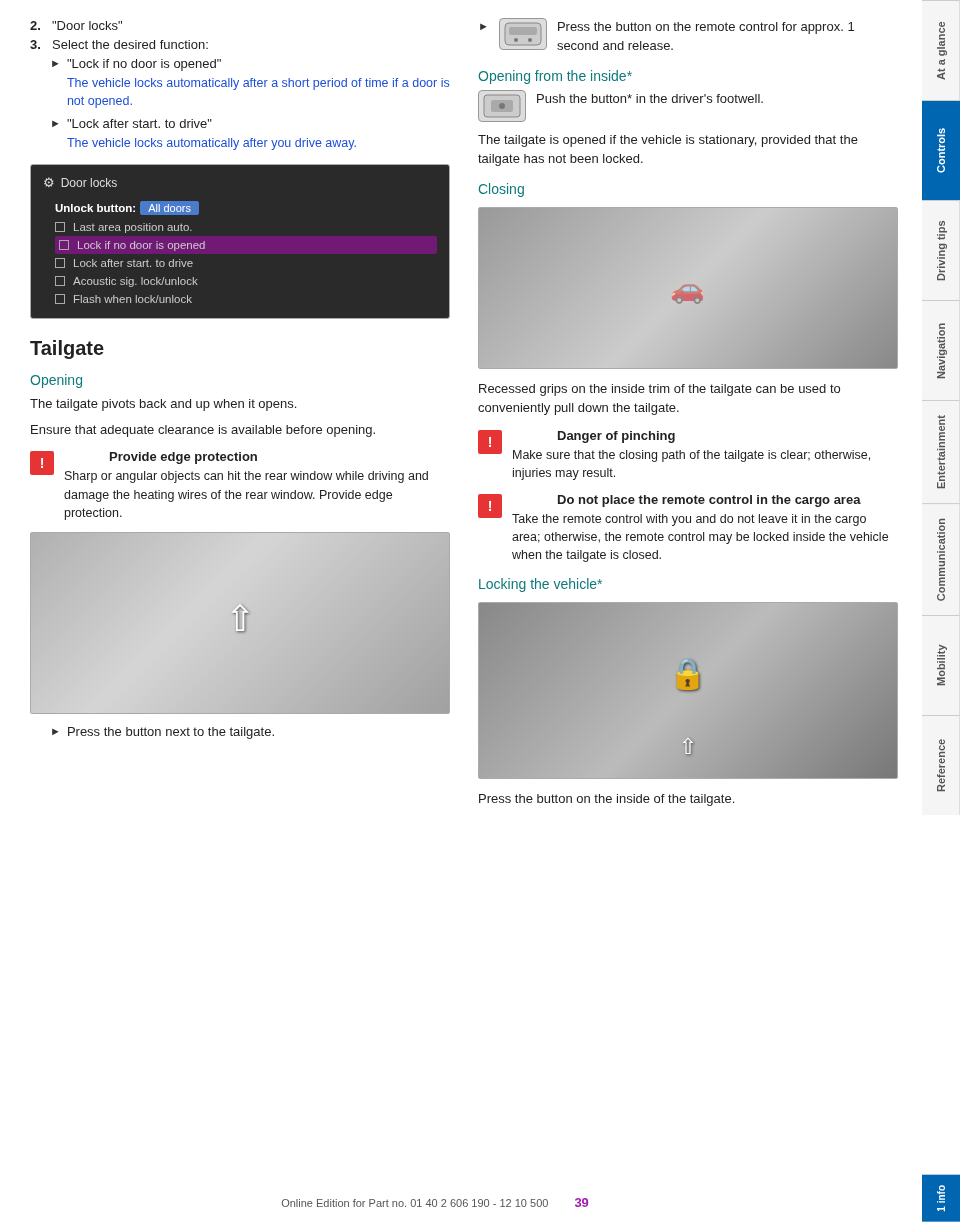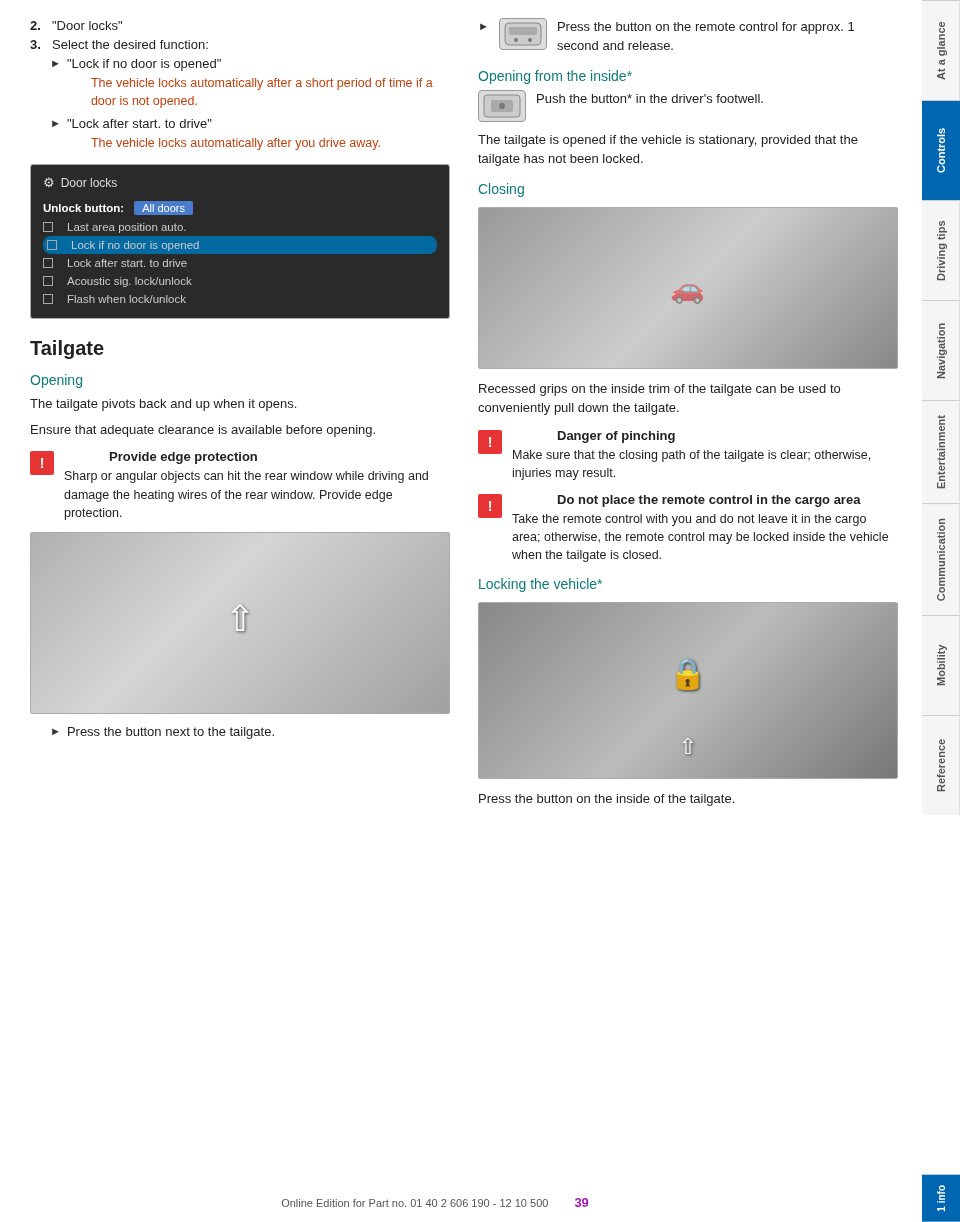"The vehicle locks automatically after" .bullet-desc { color: #c2410c -> #1d4ed8; margin-left: 24px -> none }
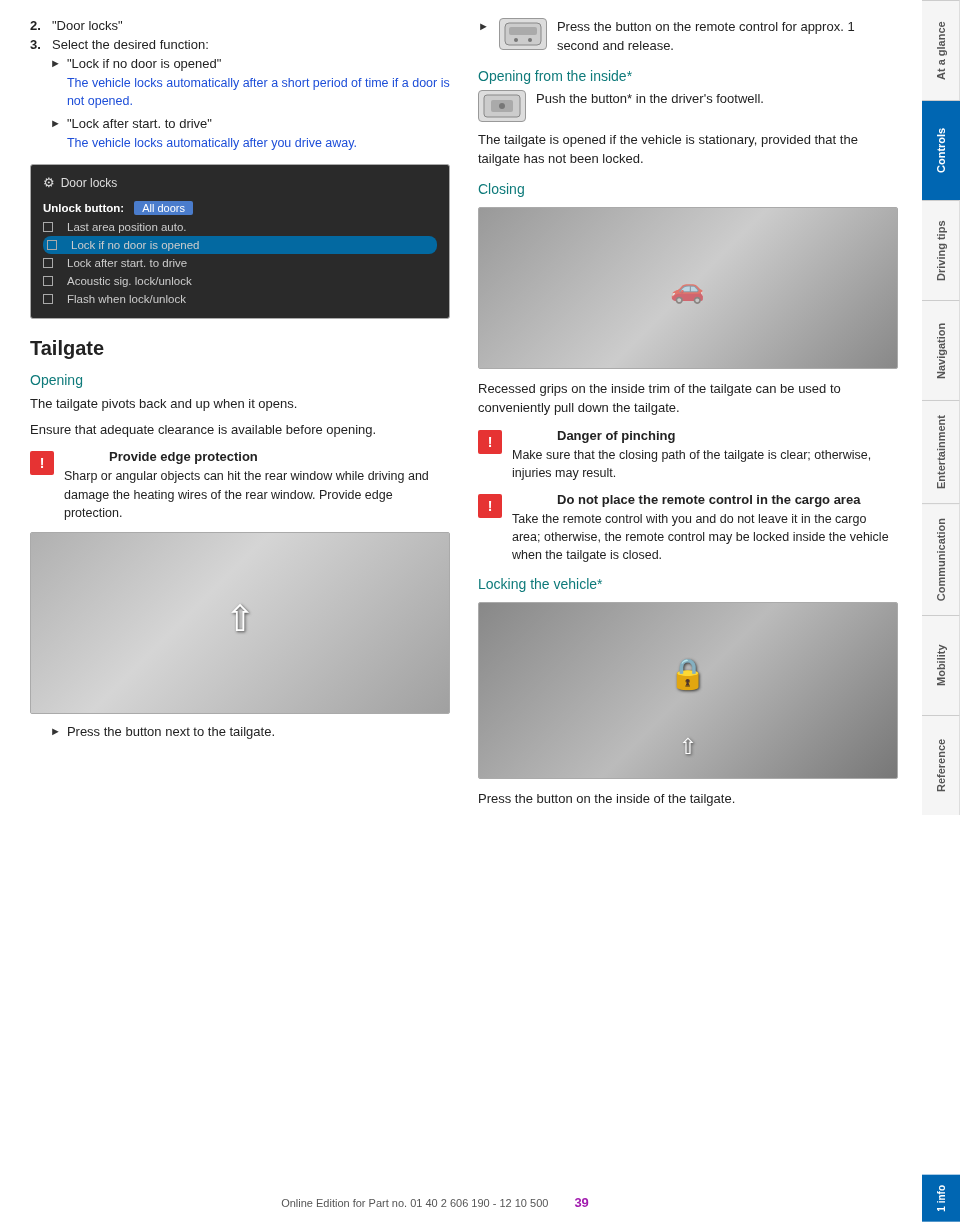"Unlock button:" .screen-row { gap: 10px -> 4px; margin-left: none -> 12px }
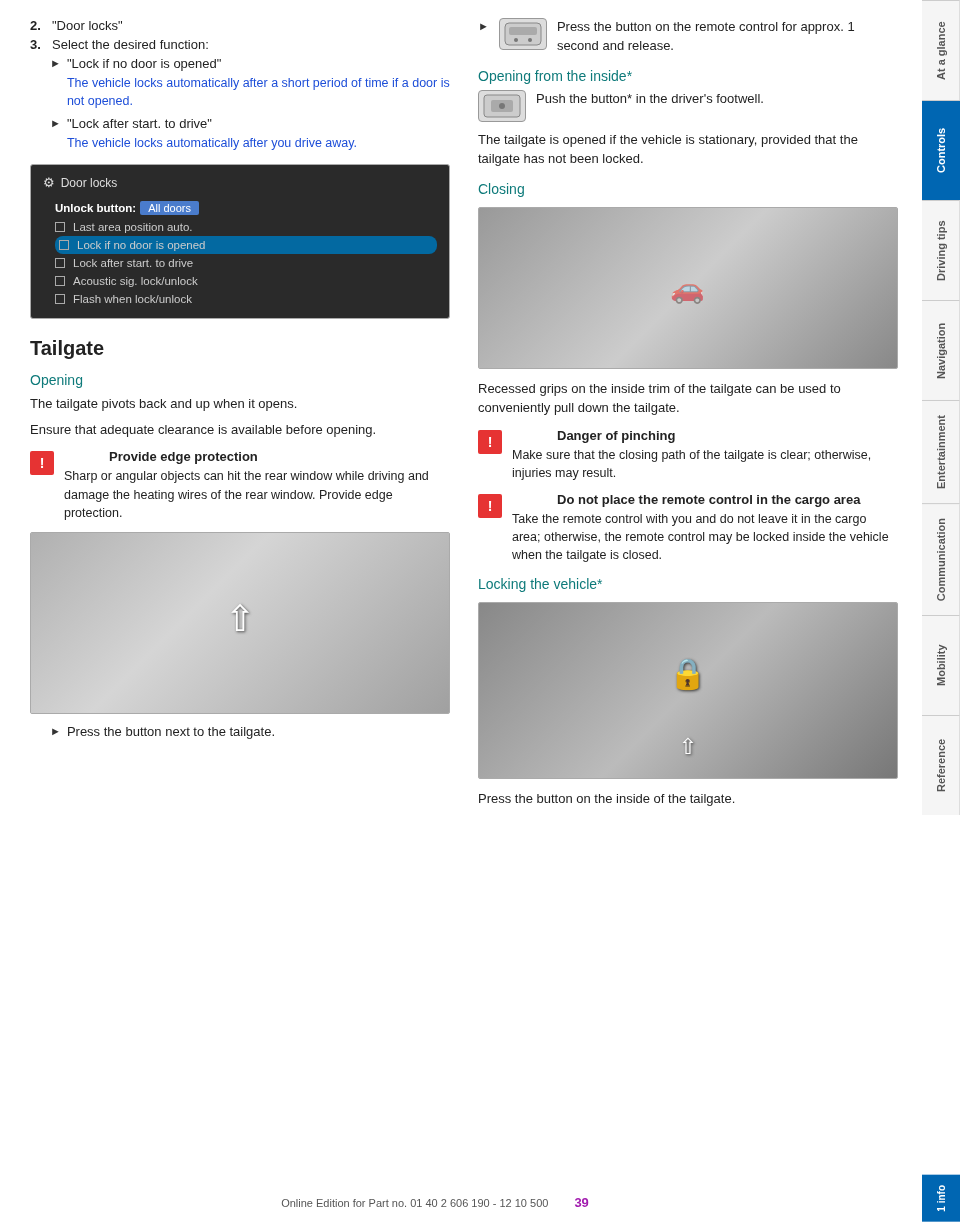"Lock if no door is" .screen-row.highlighted { background: #0369a1 -> #701a75; border-radius: 8px -> 2px }
